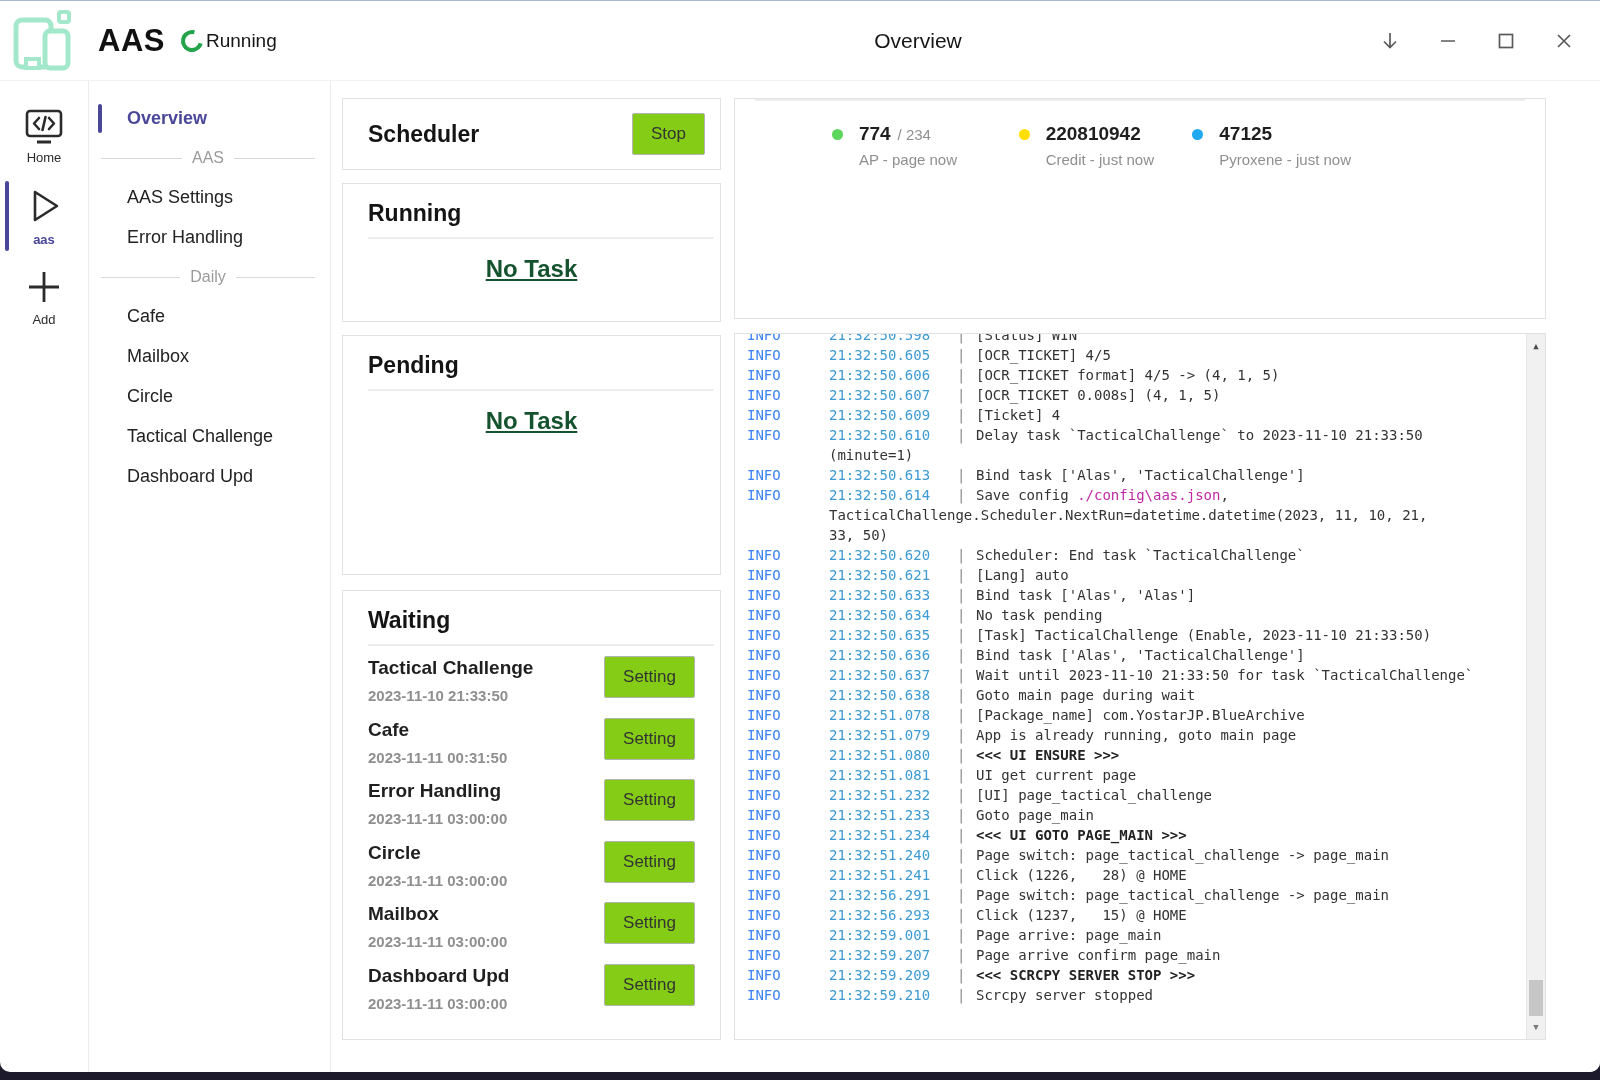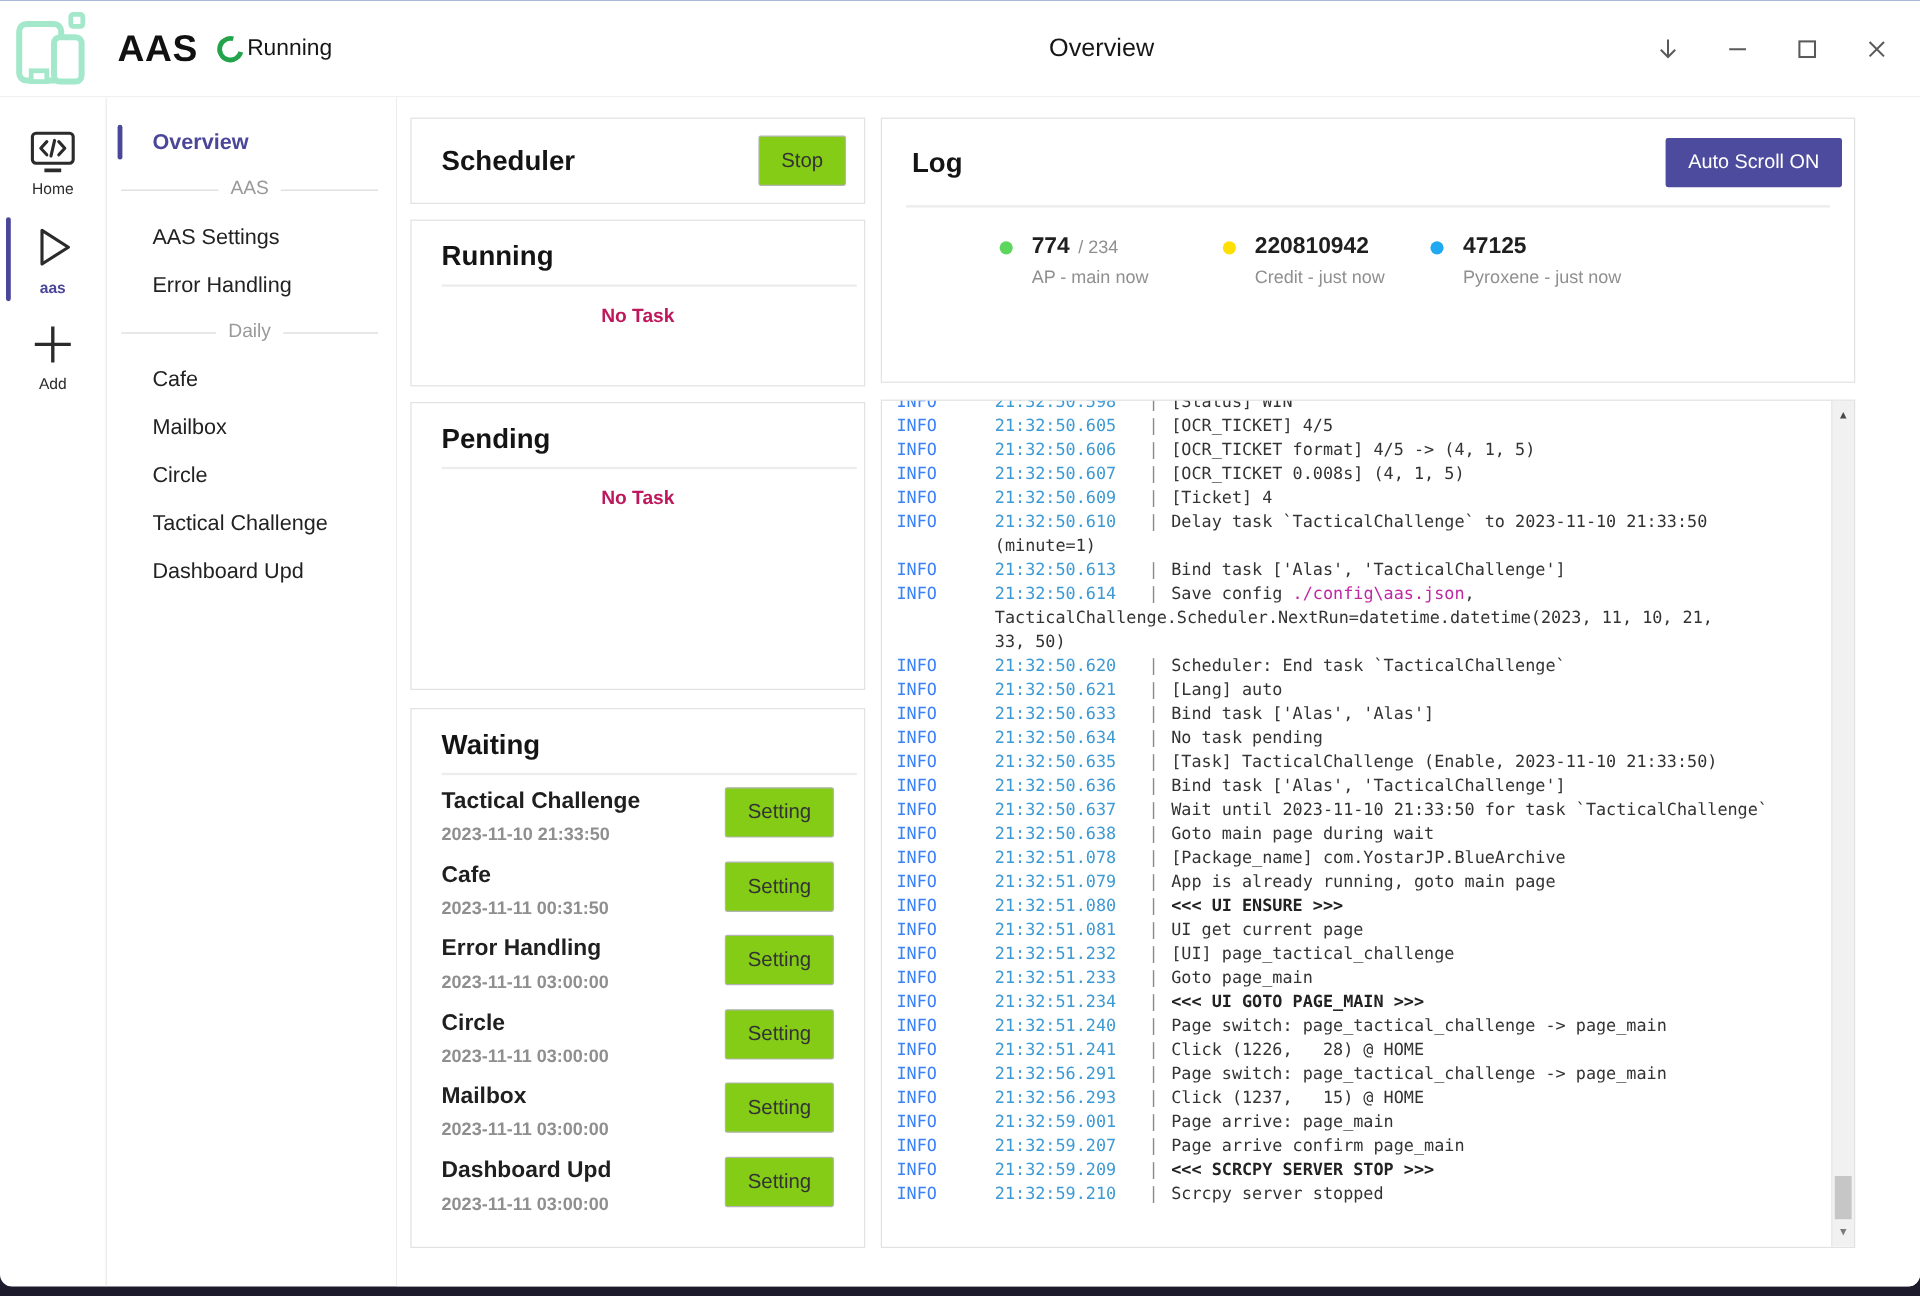"Log" div.log-head-row { html: <div> <div>Log</div> <button>Auto Scroll ON</button> </div> -> none }
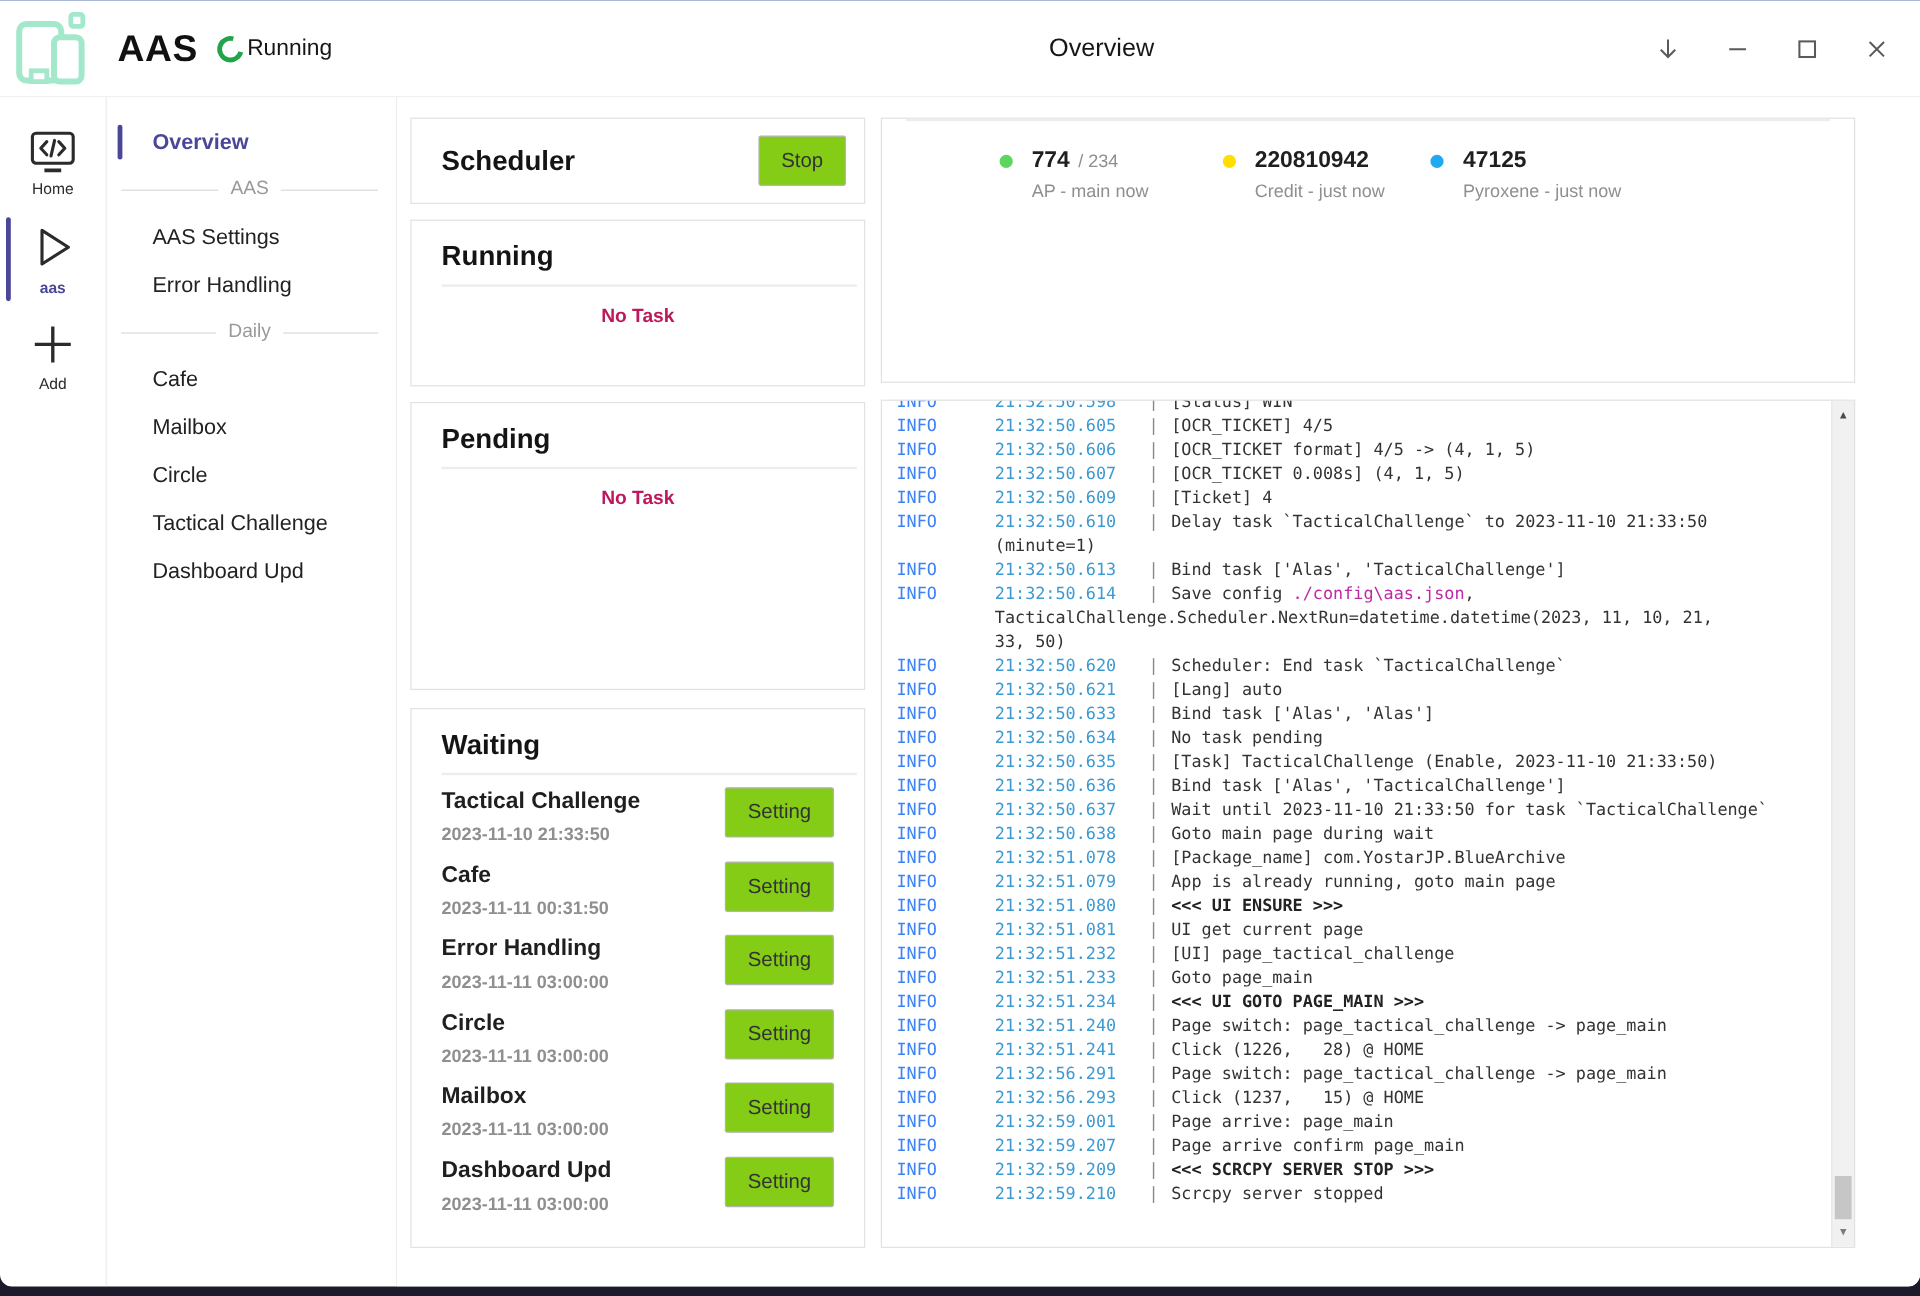"AP - main now" div.stat-label { text: main -> page }
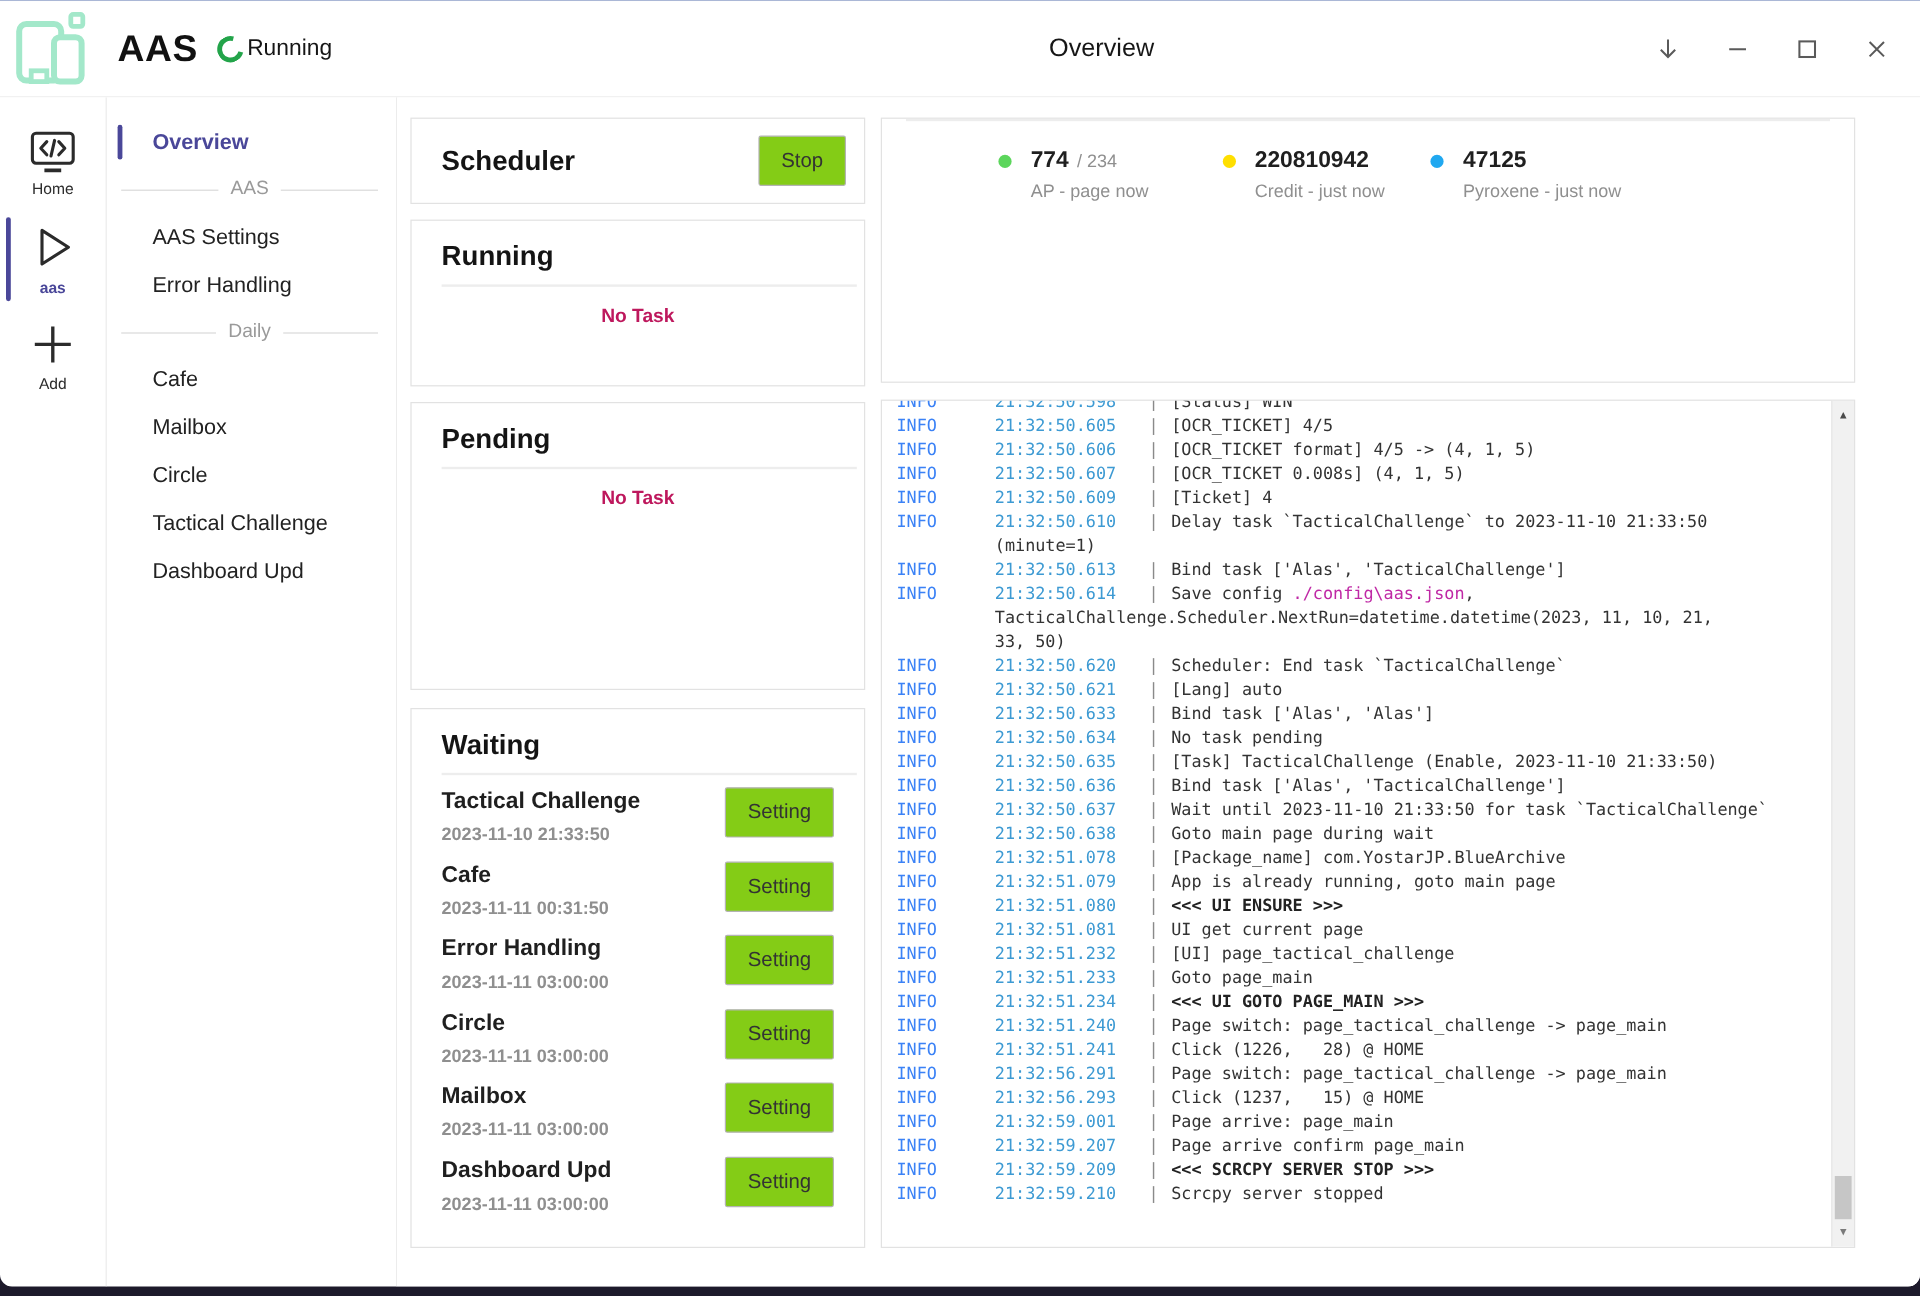"No Task" .empty-text { color: #be185d -> #14532d; font-size: 16px -> 24px; text-decoration: none -> underline }
